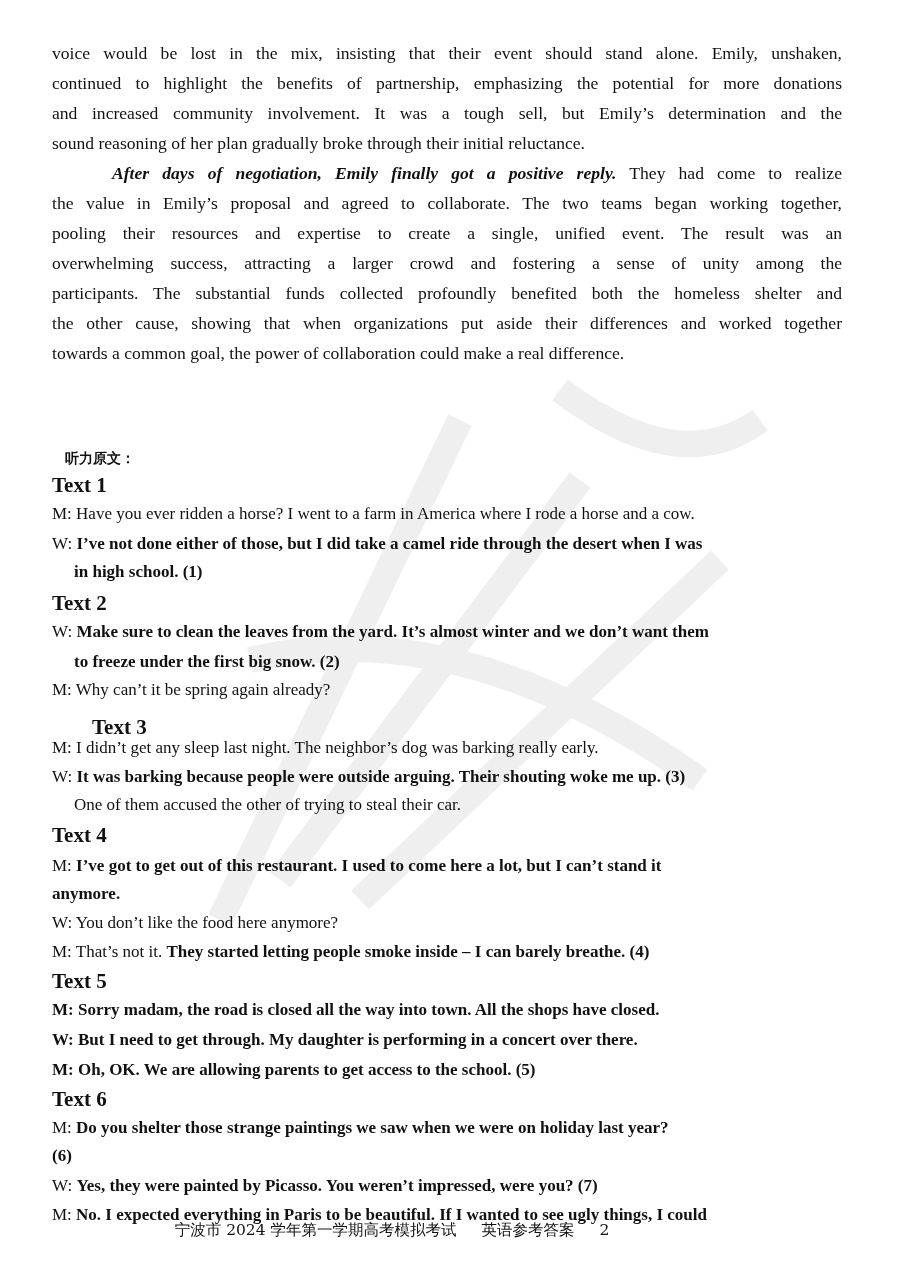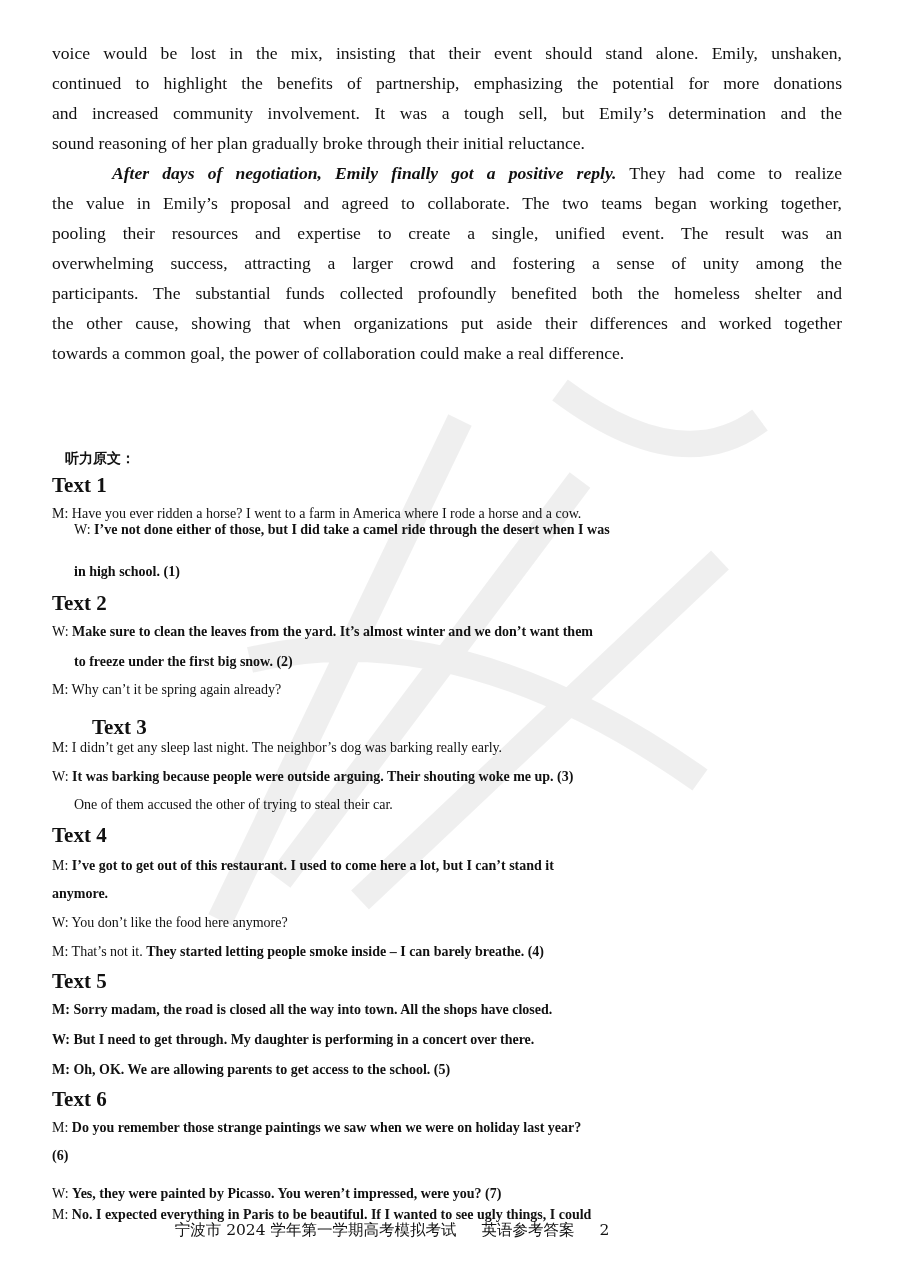"M: Have you ever ridden" .line { font-size: 14px -> 17px }
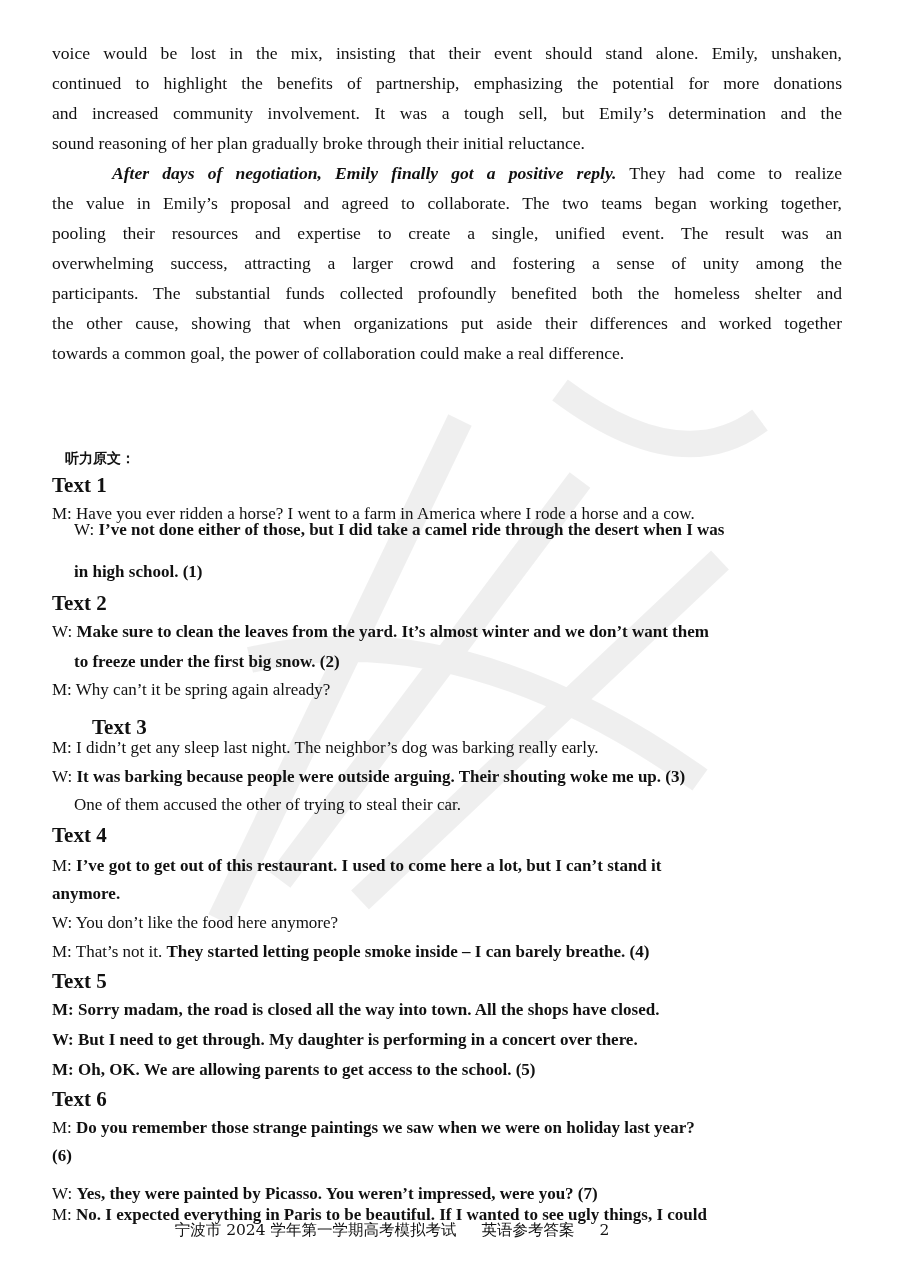"W: I’ve not done either" div.line { margin-left: 22px -> none; top: 516px -> 530px }
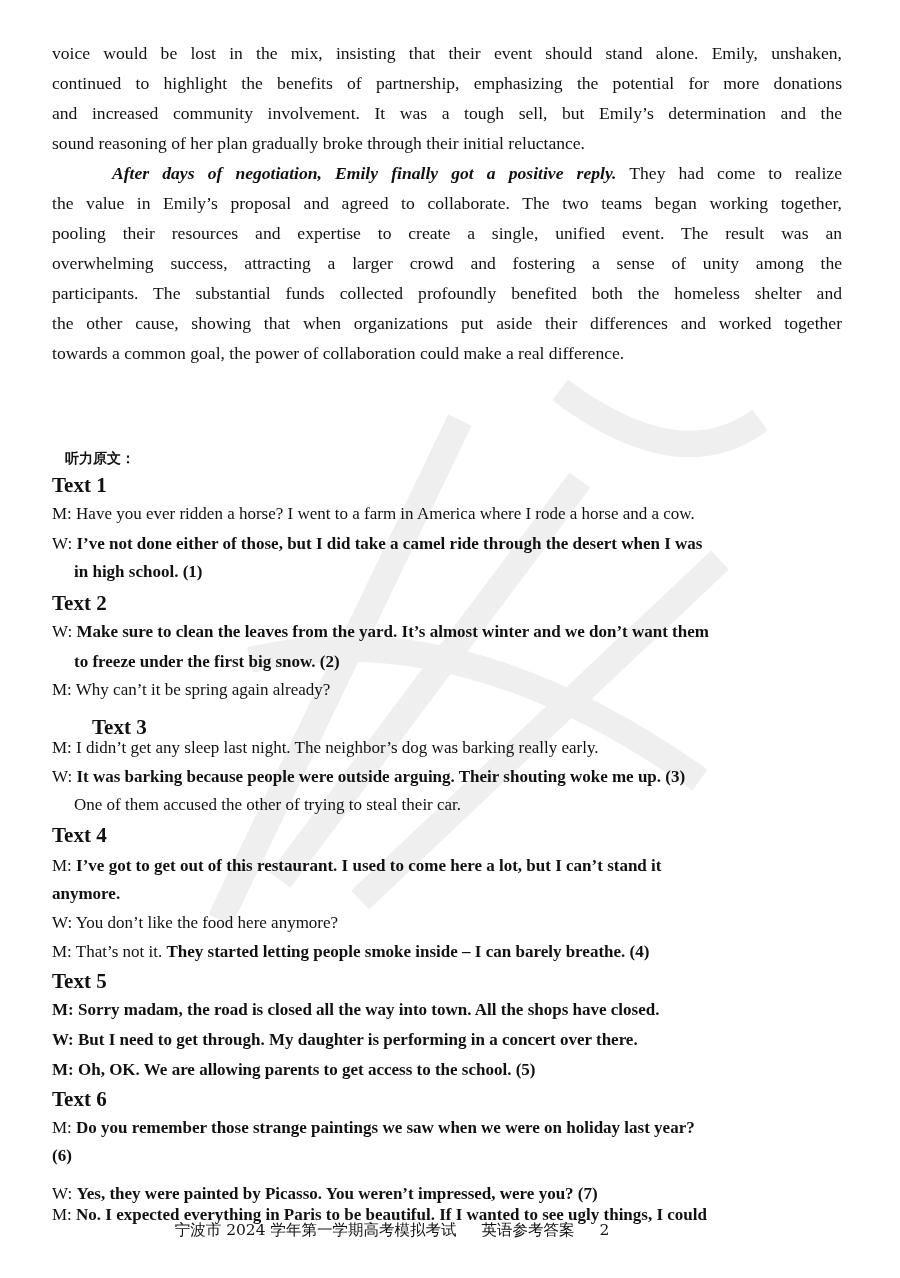"Do you remember those strange" span.b { text: remember -> shelter }
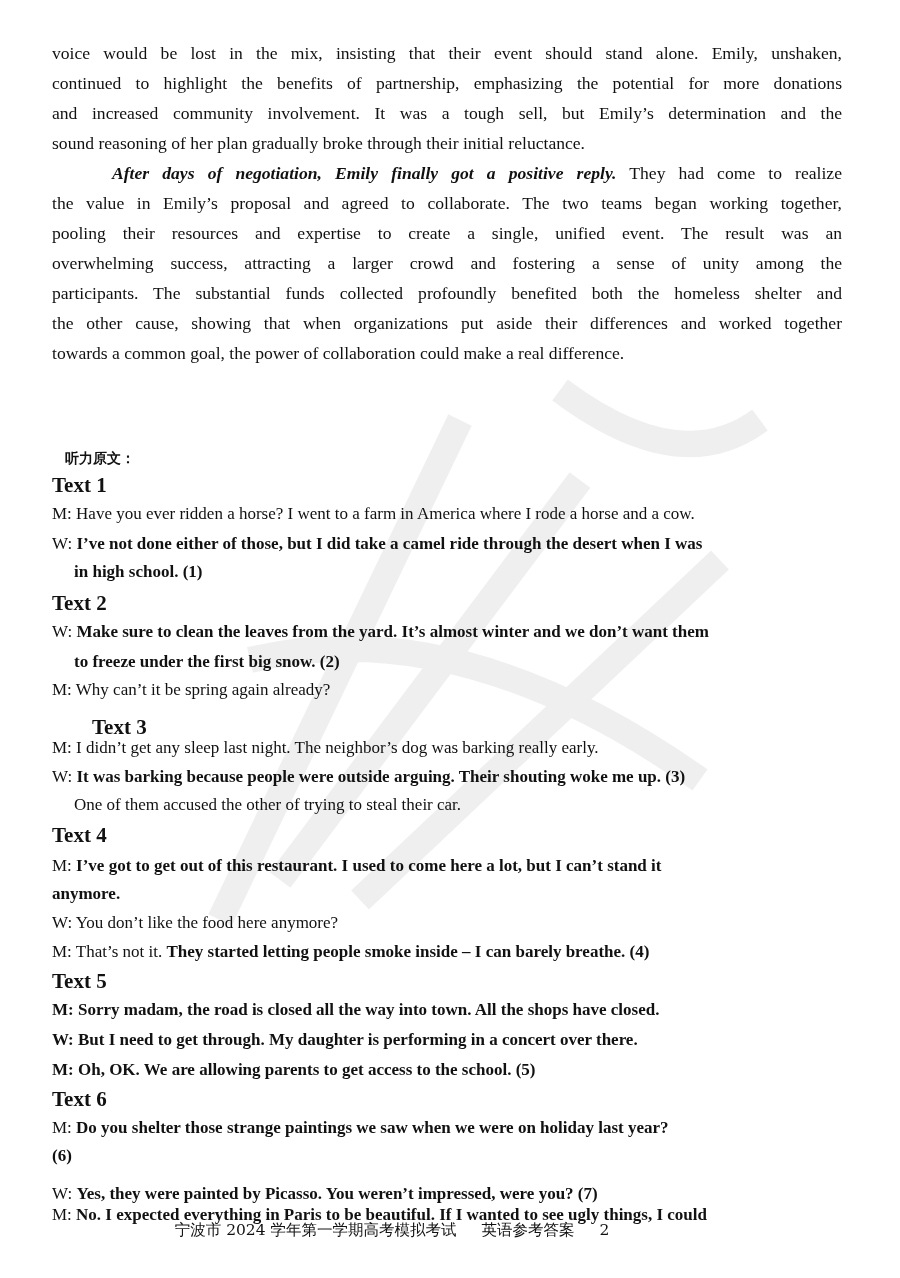"W: Yes, they were painted" div.line { margin-top: 8px -> none }
